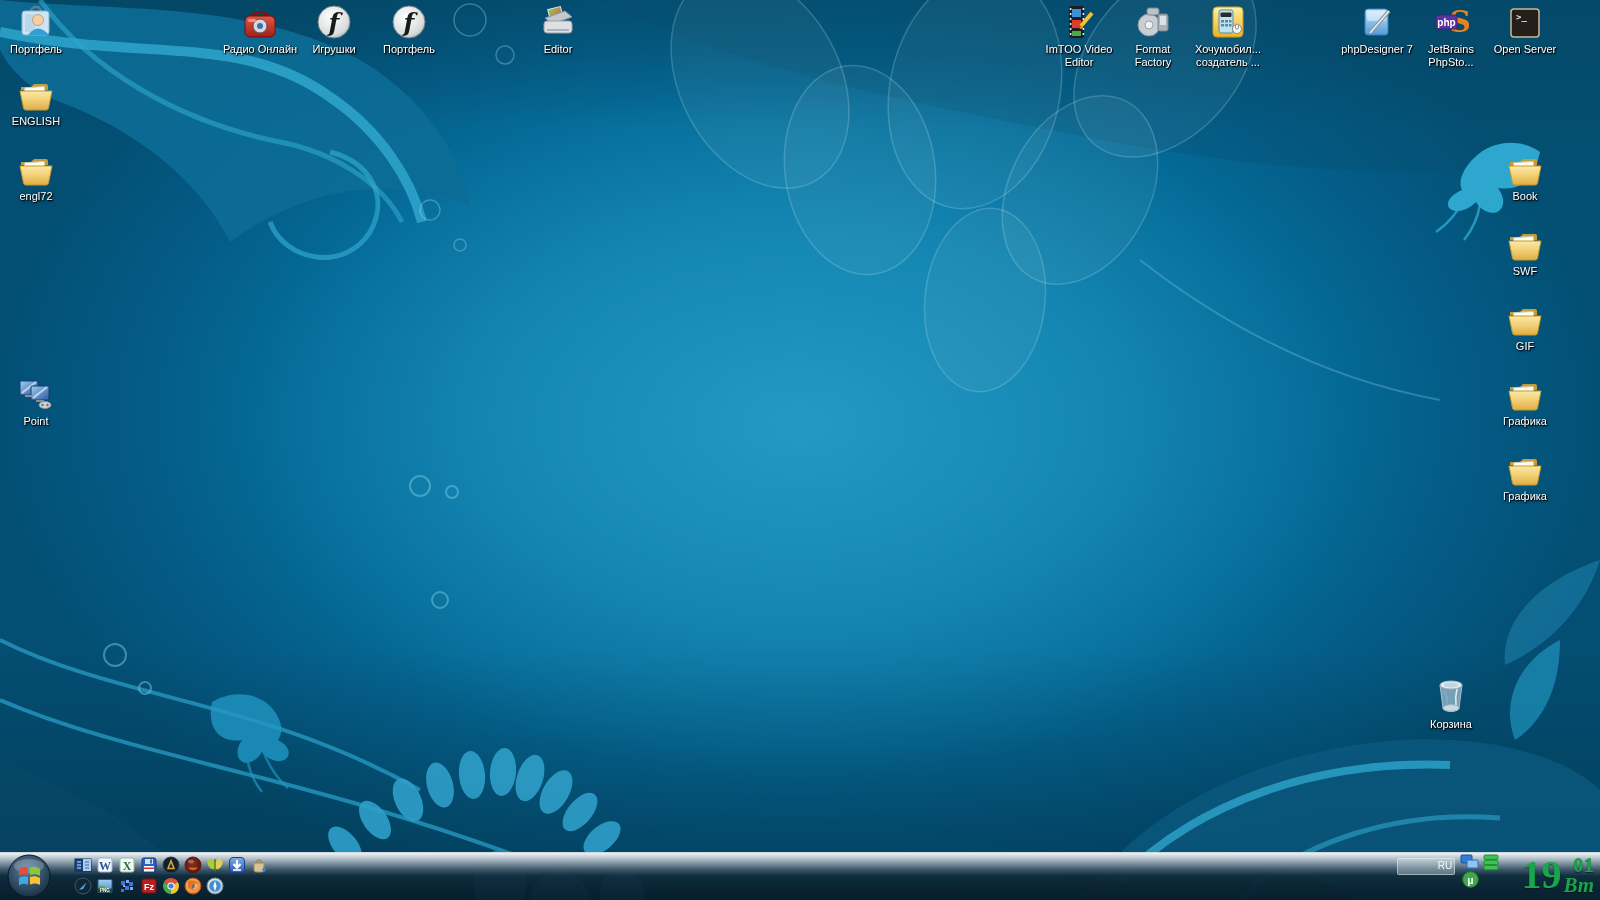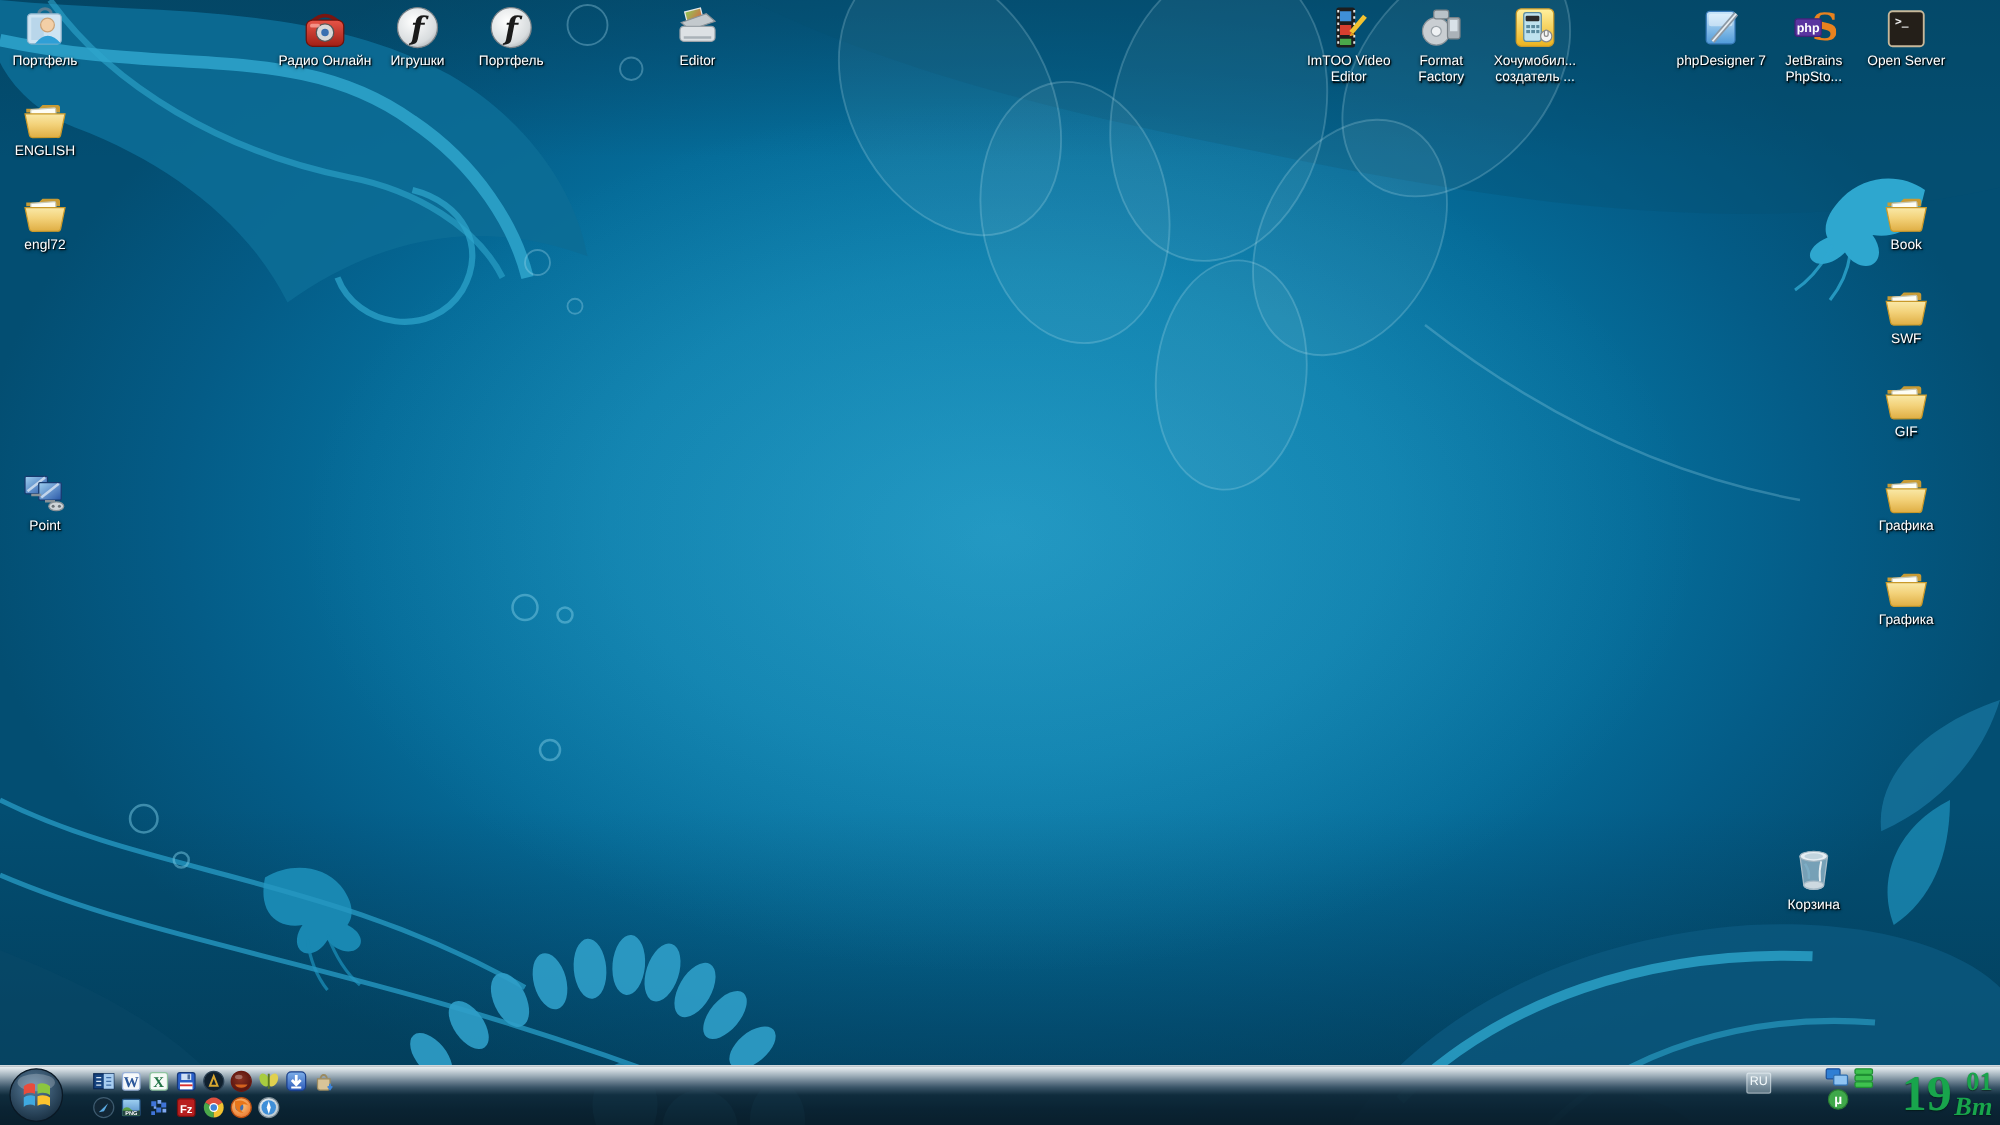"RU" .lang { padding-left: none -> 38px }
